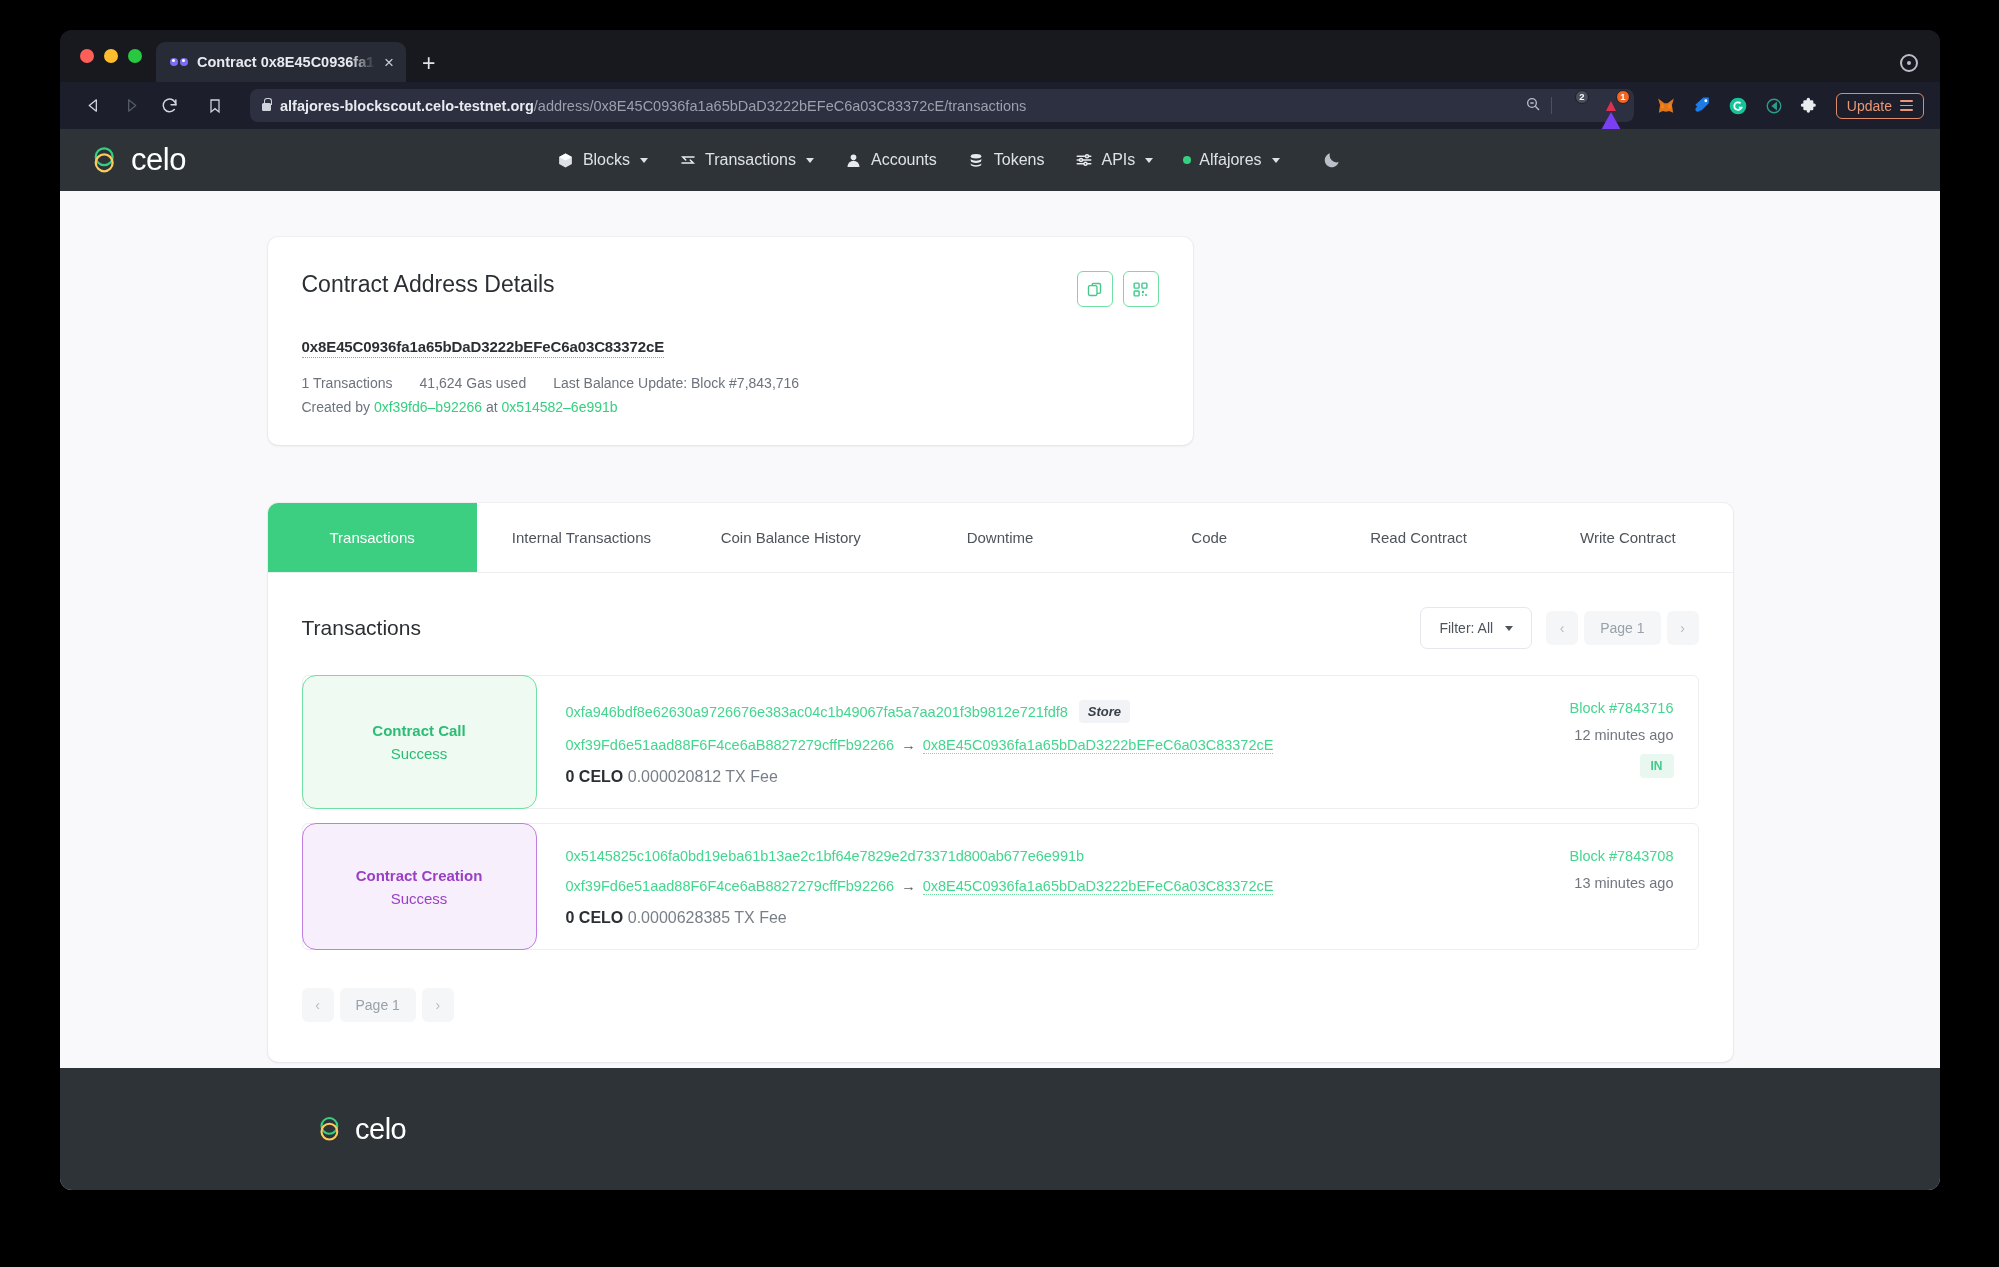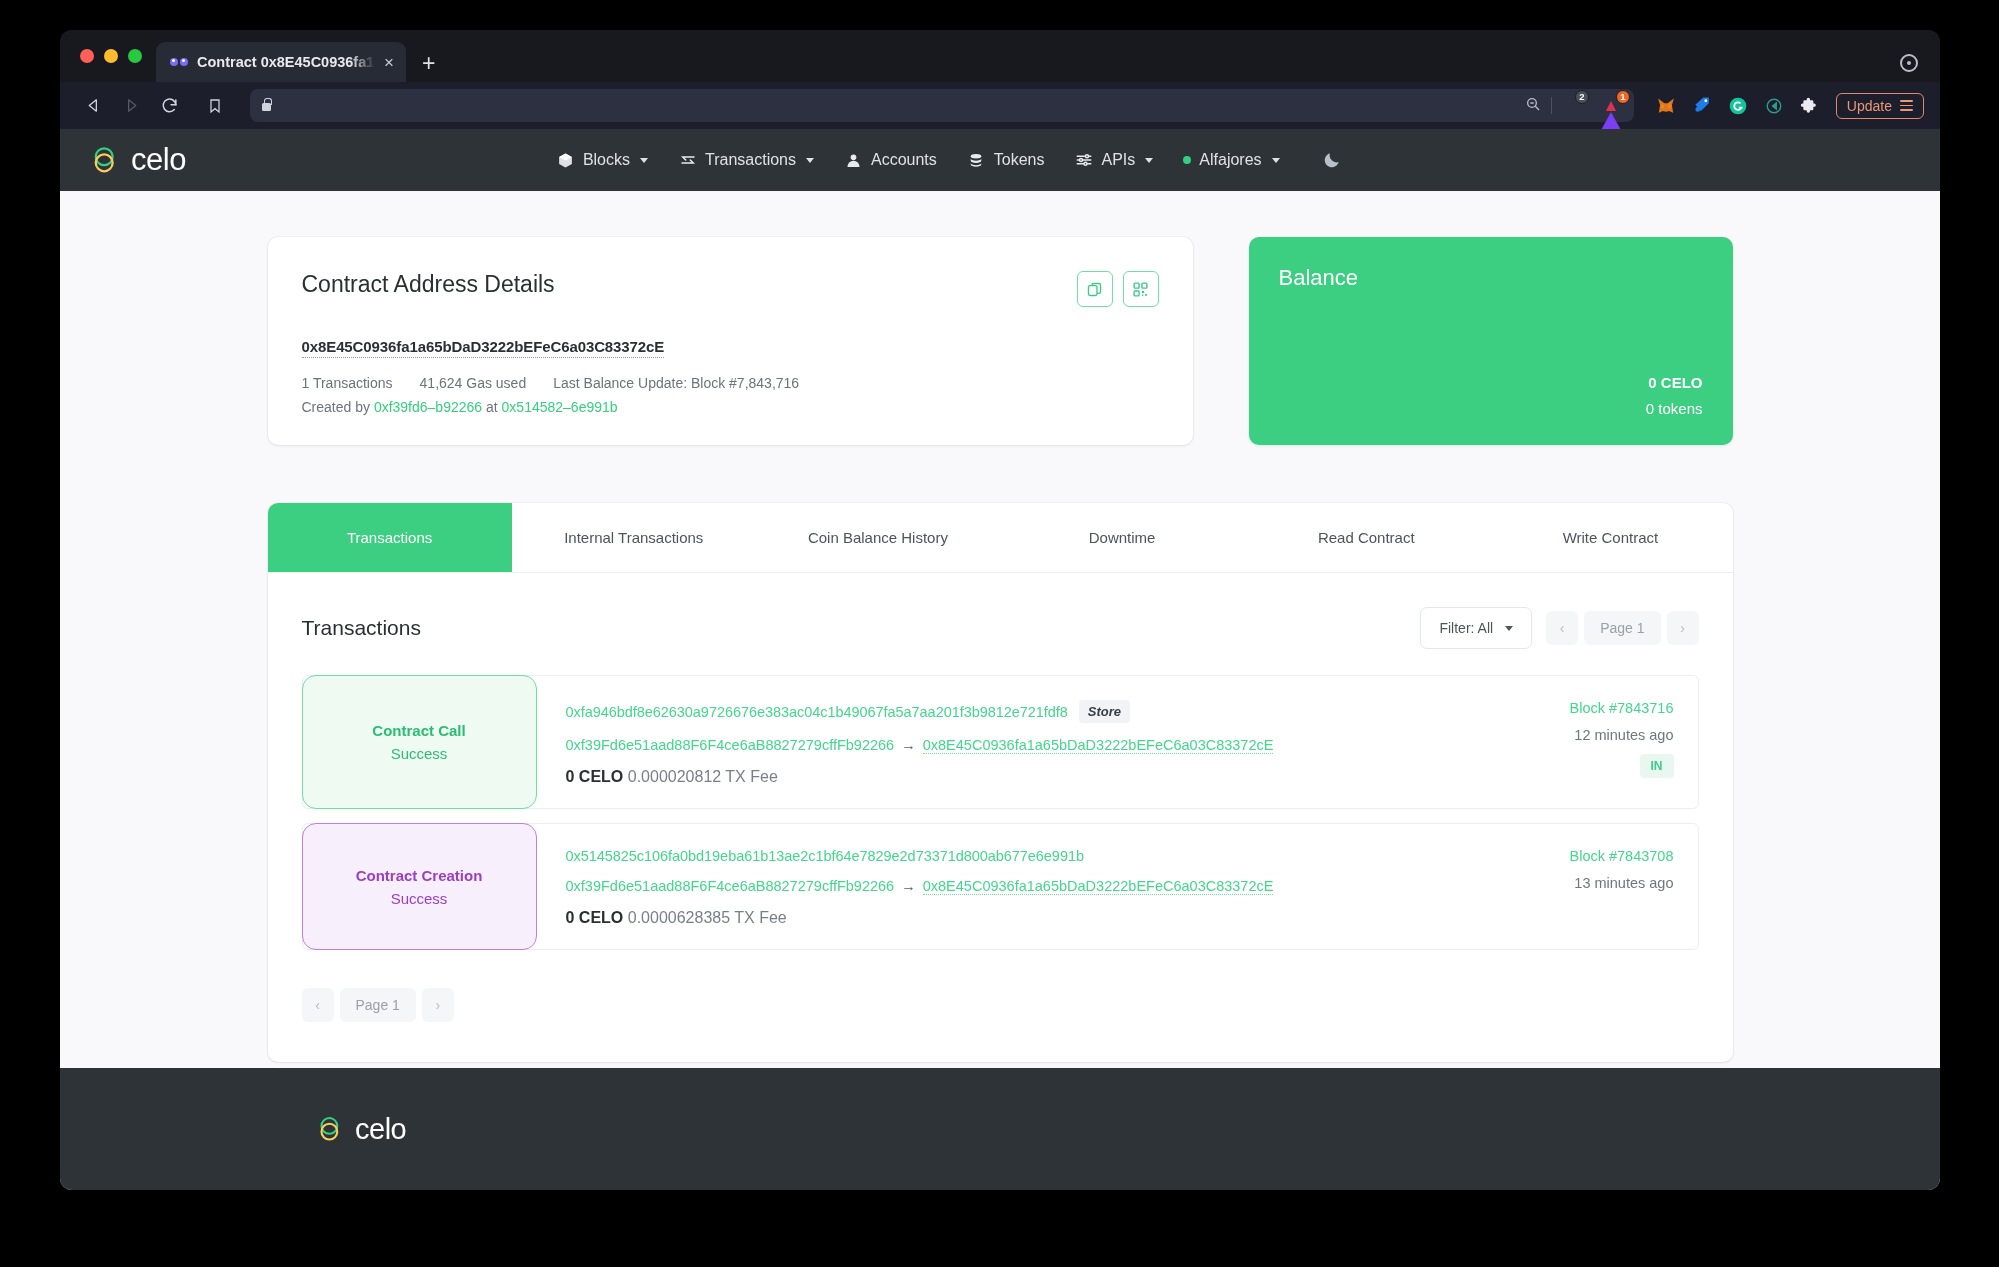"alfajores-blockscout.celo-testnet.org/ad" span.url-text { html: none -> <span> <span>alfajores-blockscout.celo-testnet.org</span><span>/address/0x8E45C0936fa1a65bDaD3222bEFeC6a03C83372cE/transactions</span> </span> }
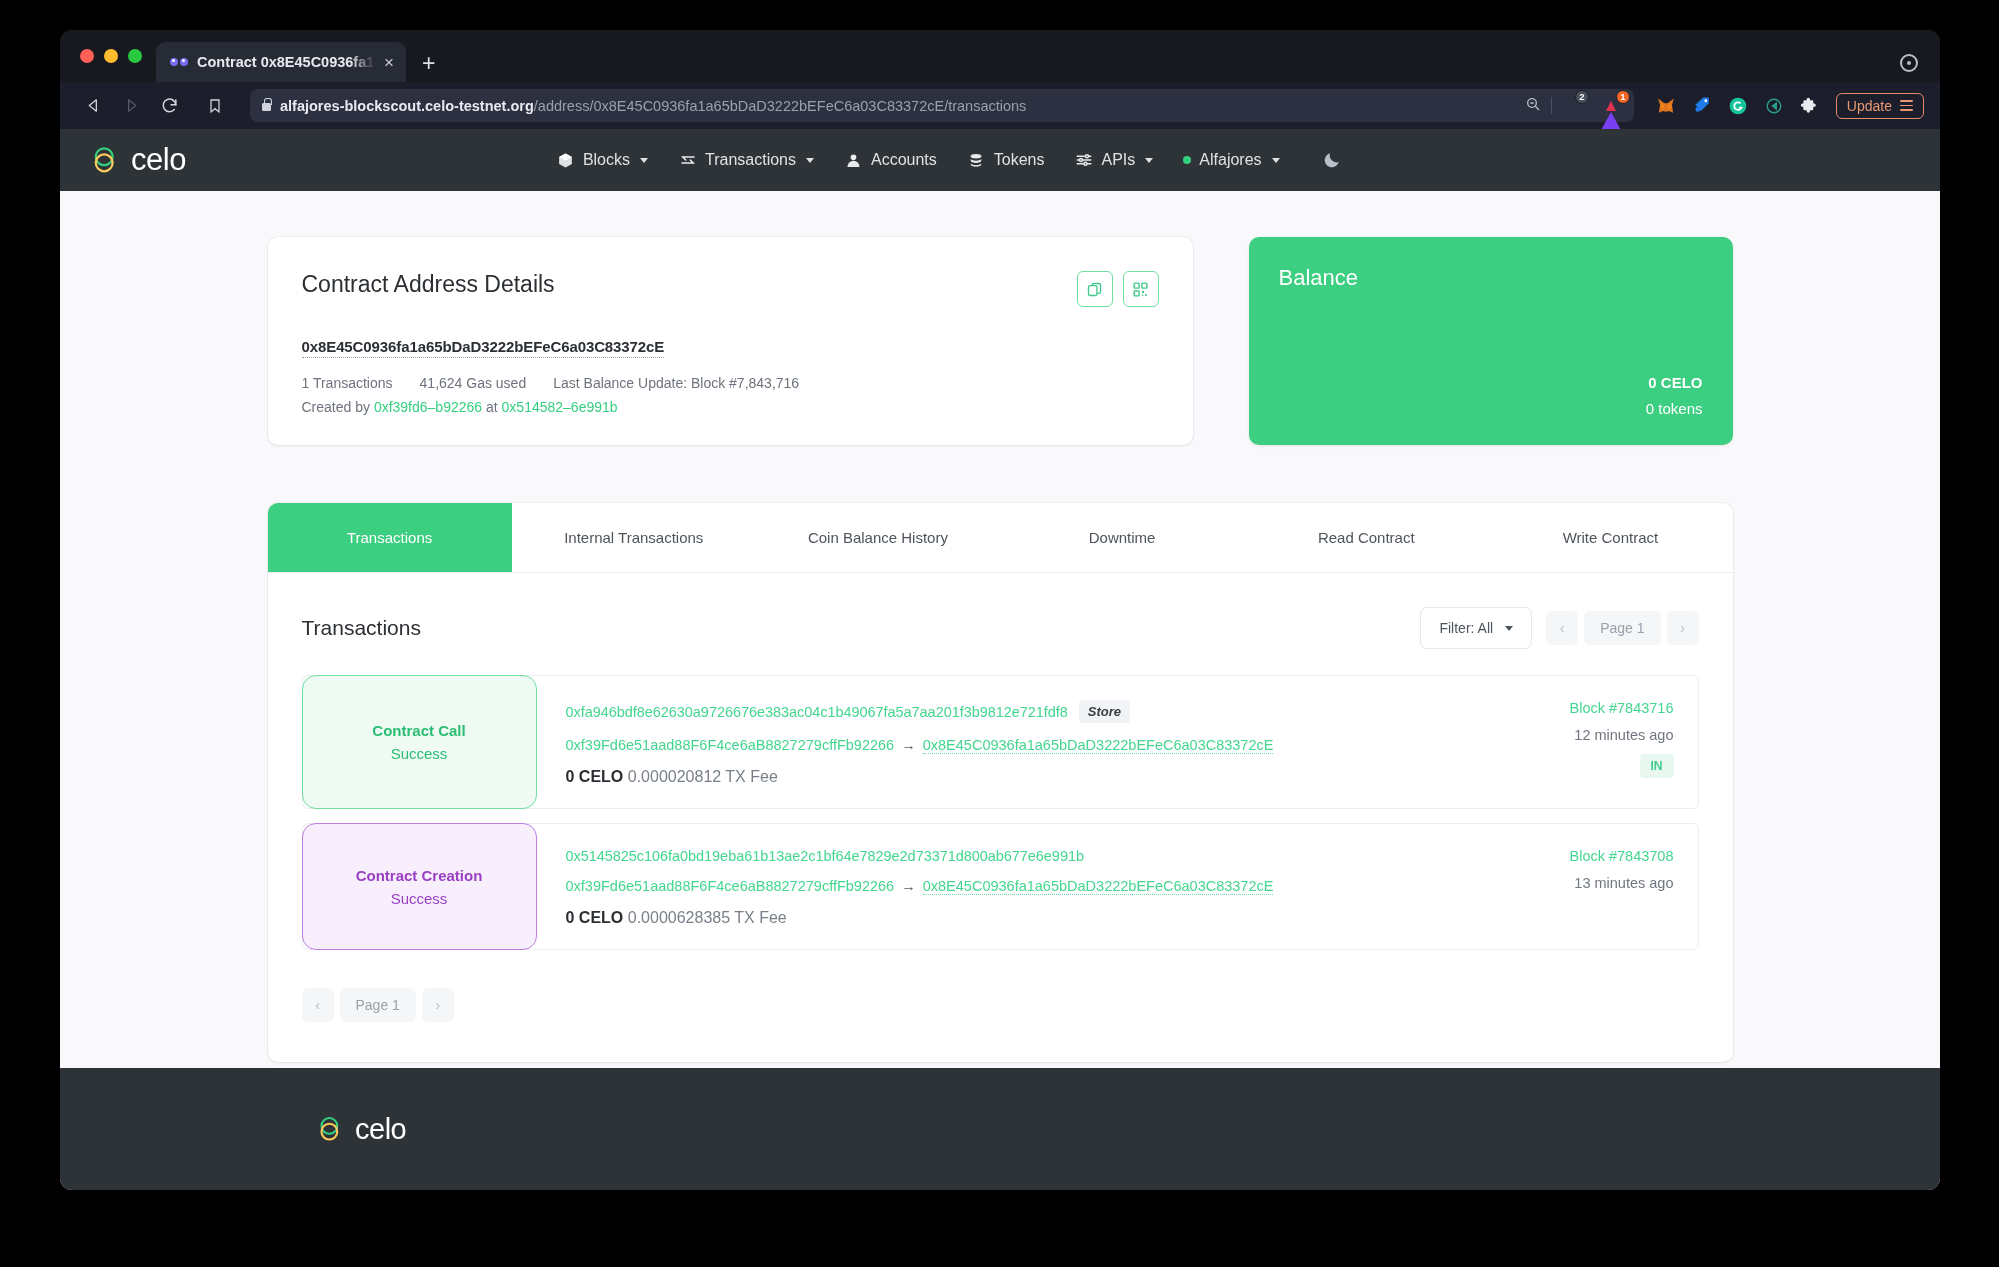"Balance" div.balance-card { html: <div> <div>Balance</div> <div> <div>0 CELO</div> <div>0 tokens</div> </div> </div> -> none }
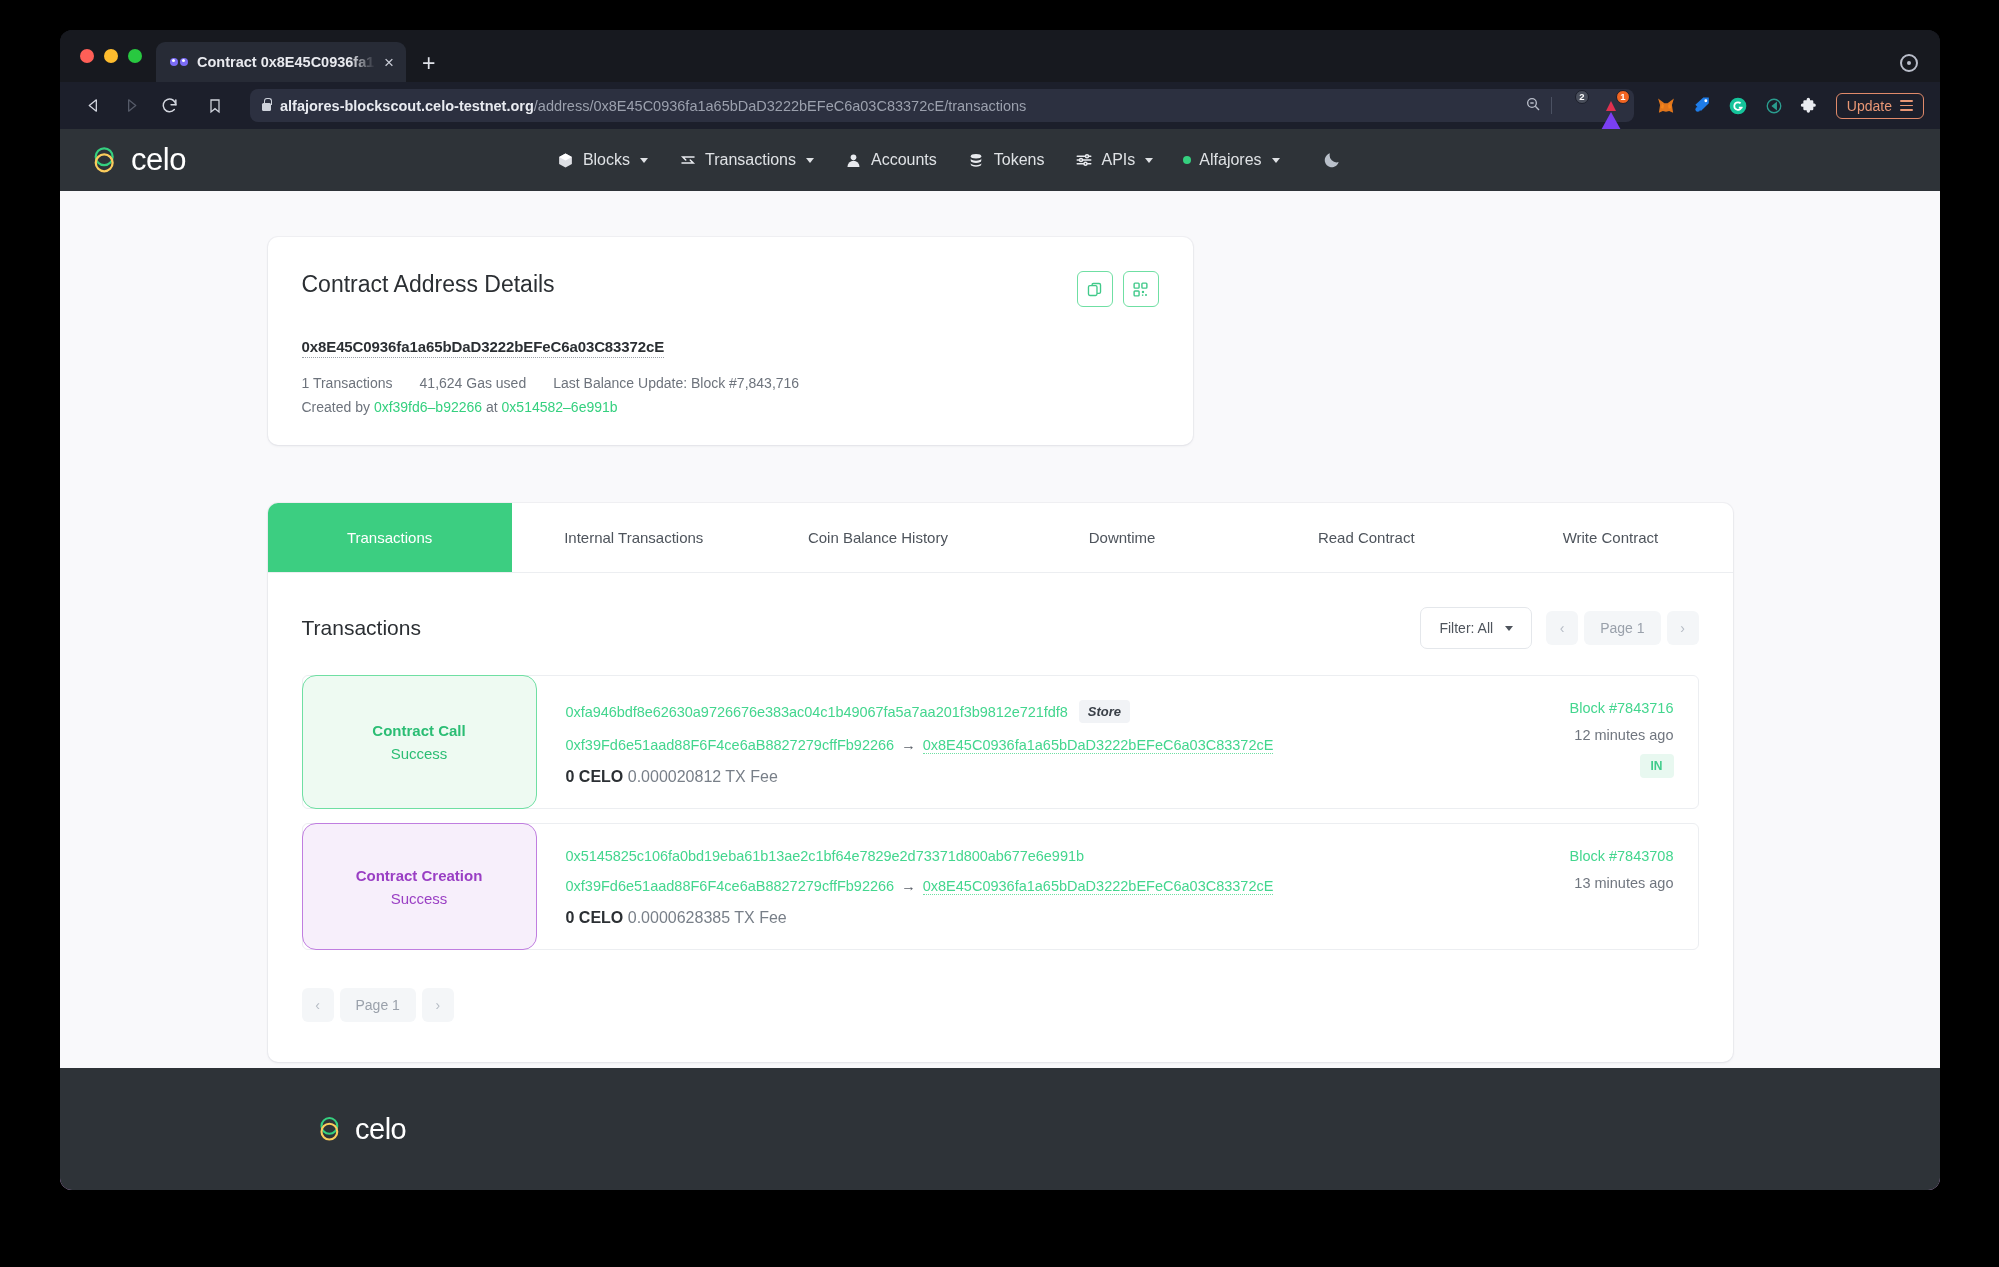"Code" div.tab { html: none -> <div>Code</div> }
